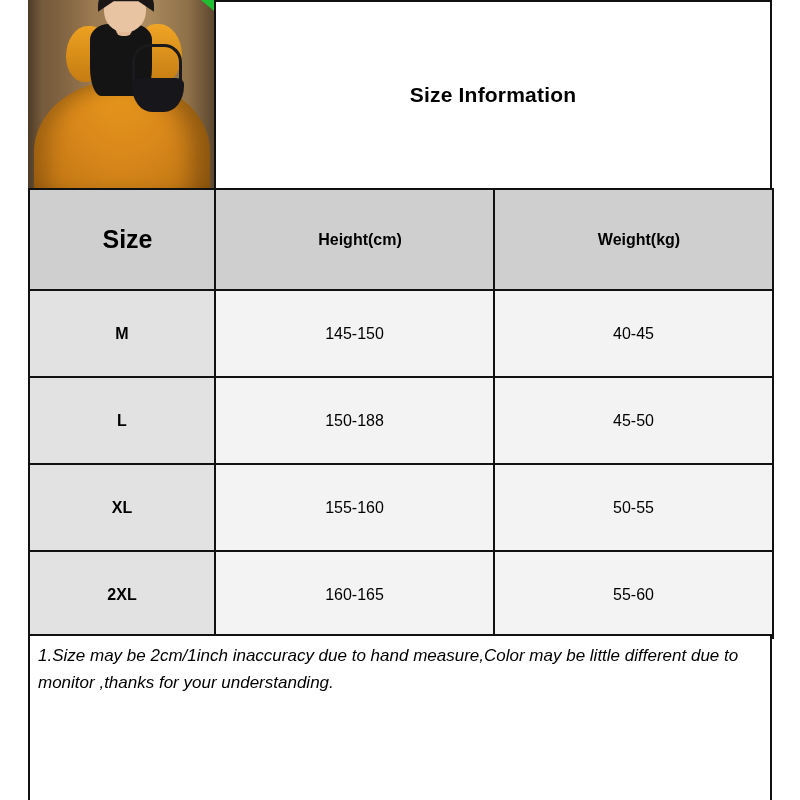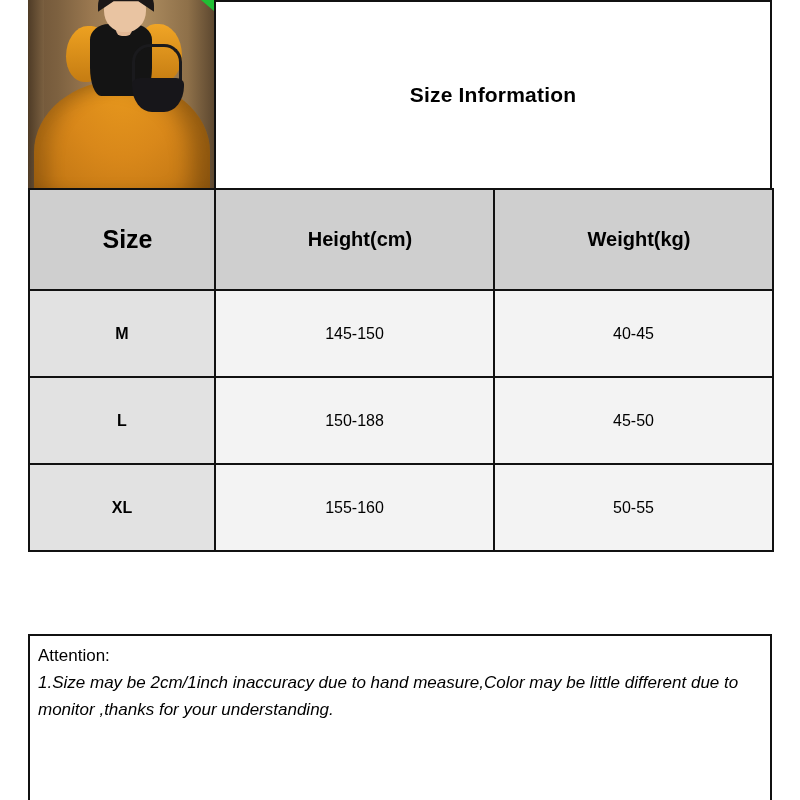"Height(cm)" table.size-table thead th.c1, table.size-table thead th.c2 { font-size: 20px -> 16px }
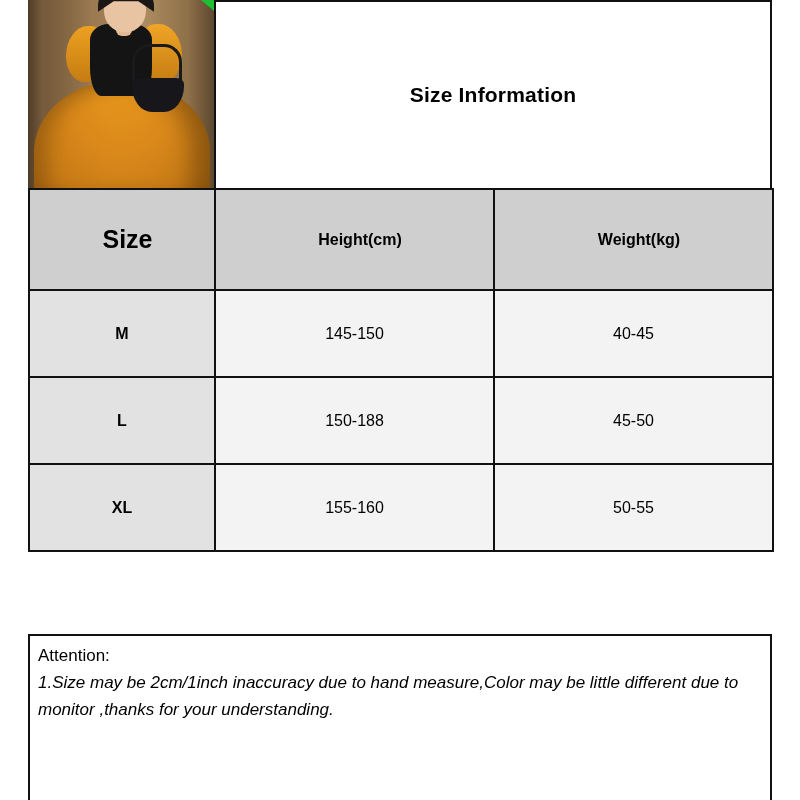"2XL" tr { html: none -> <tr> <td>2XL</td> <td>160-165</td> <td>55-60</td> </tr> }
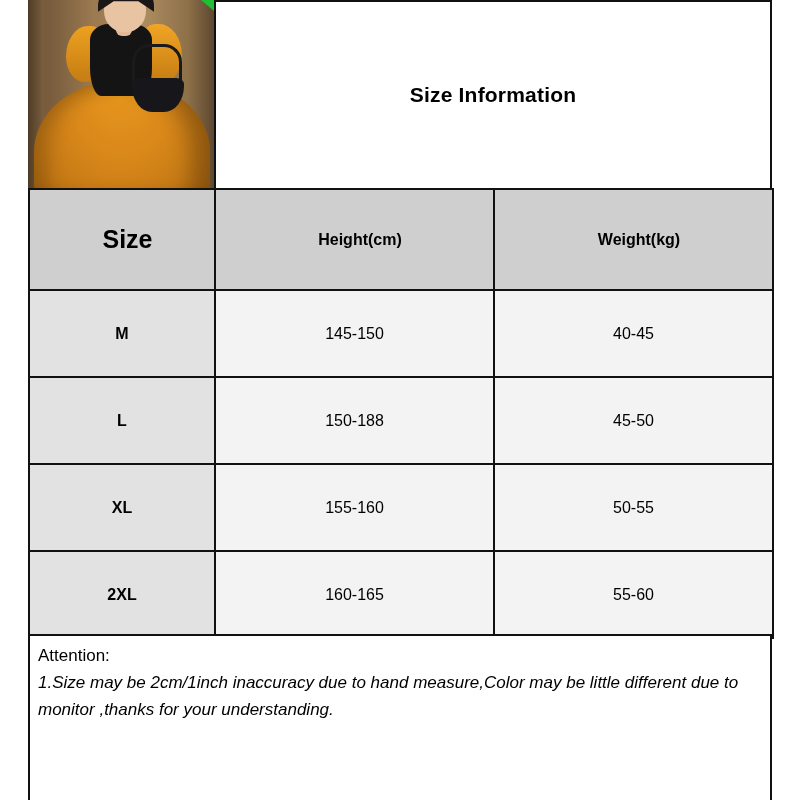"Attention:" div.line { html: <div>Attention:</div> -> none }
